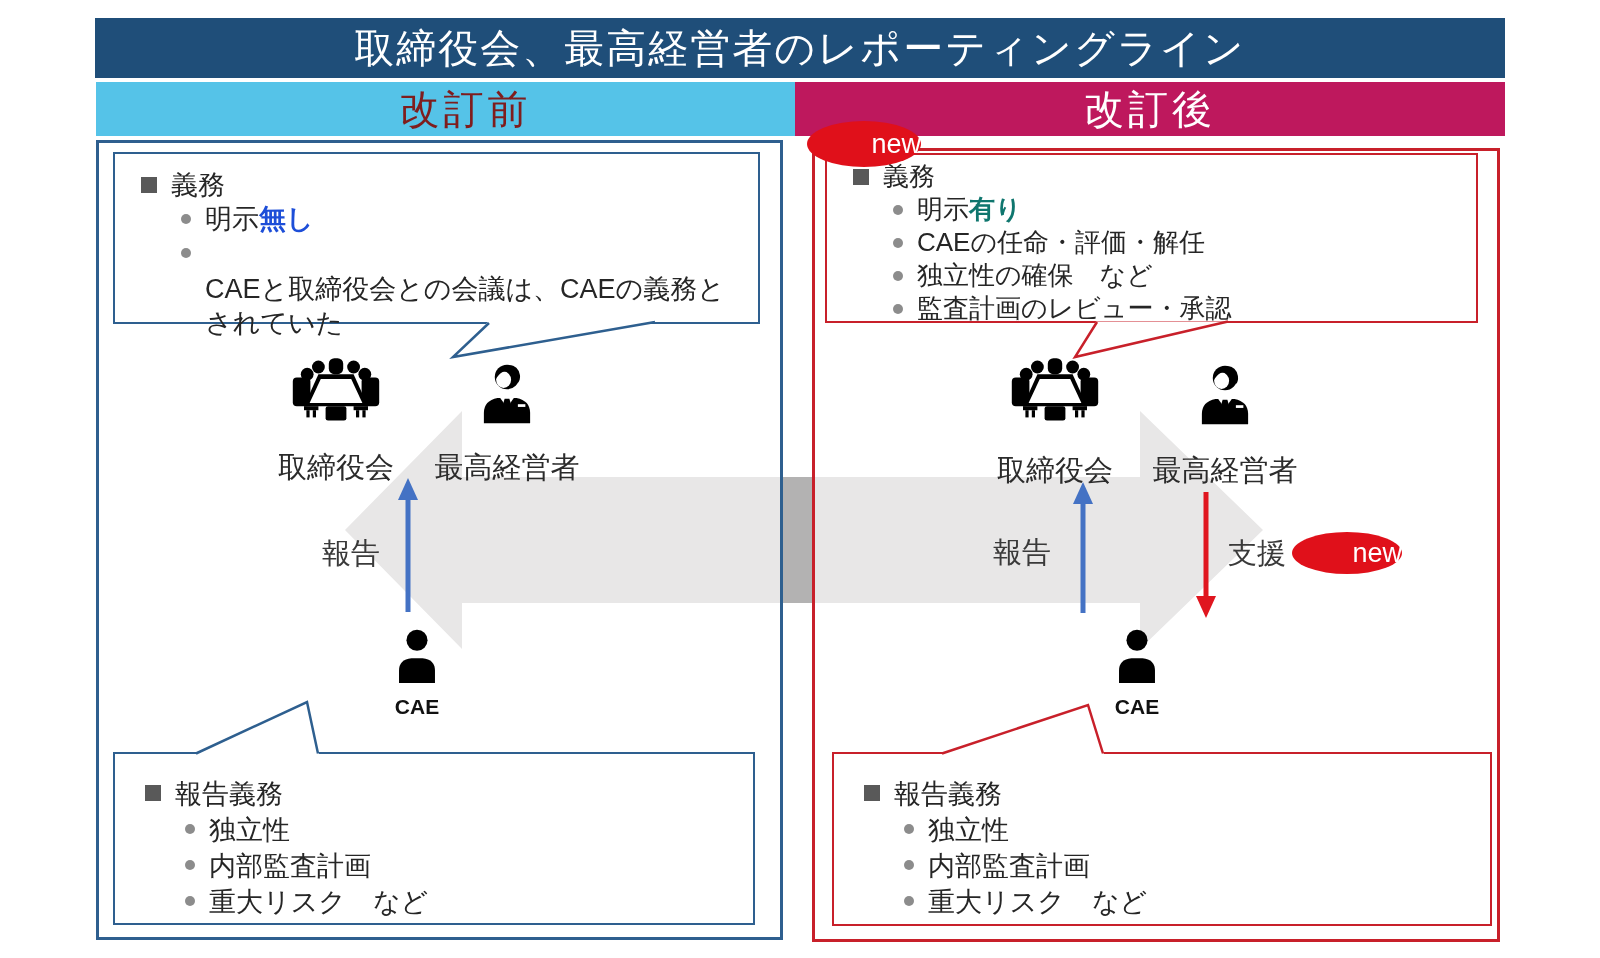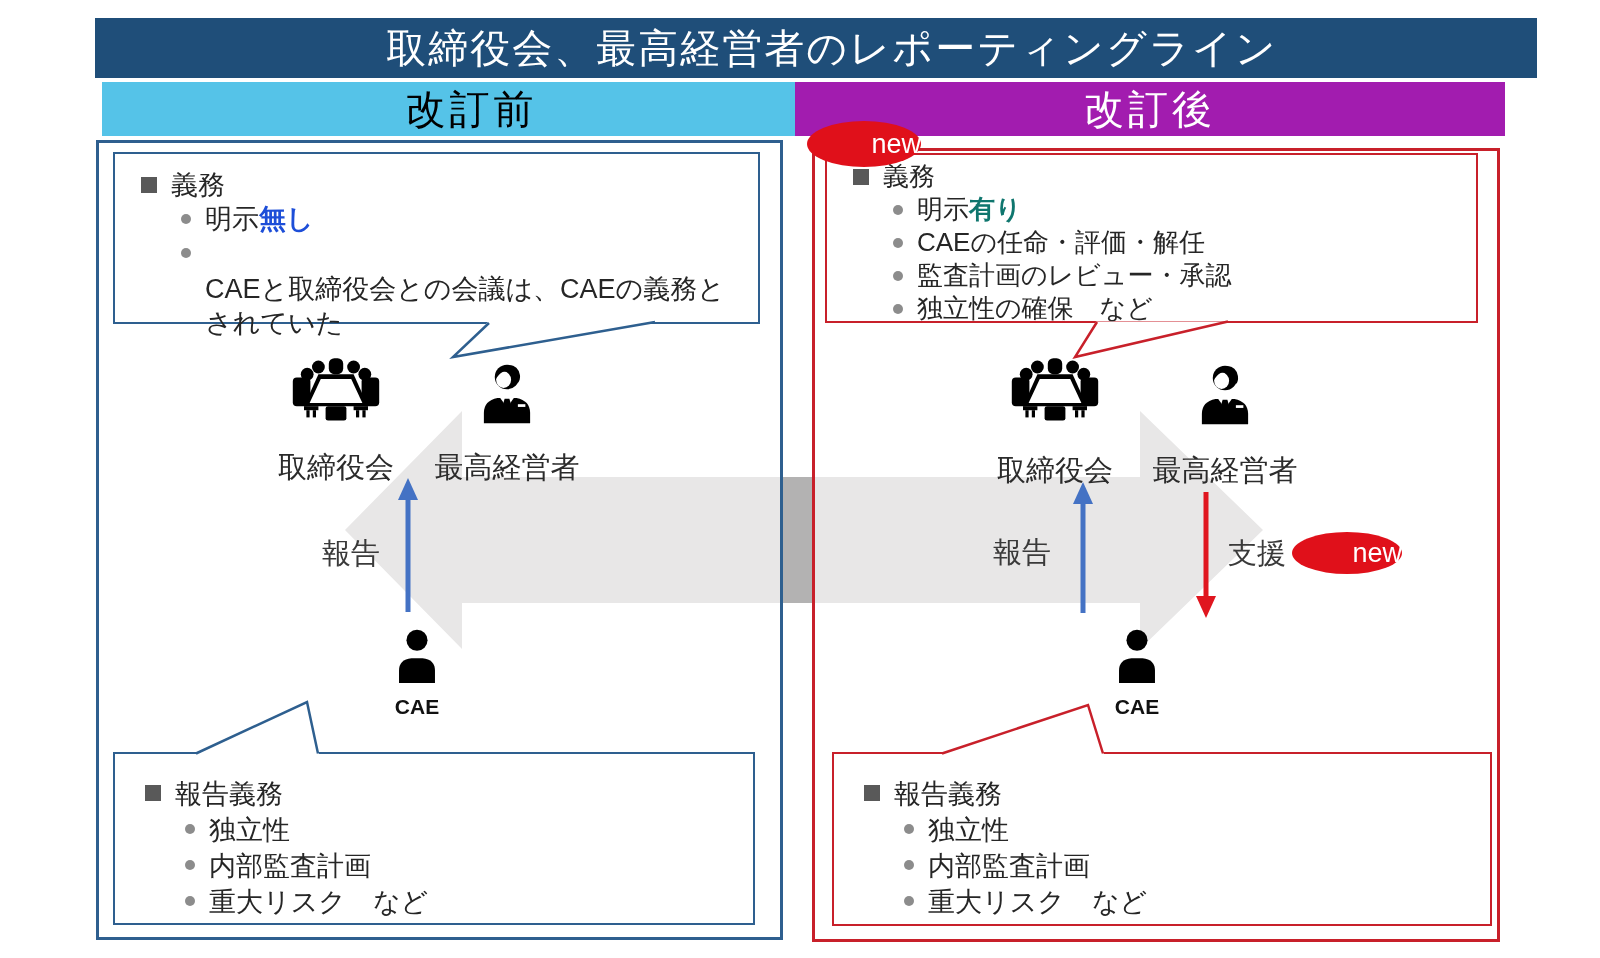"取締役会、最高経営者のレポーティングライン" .title-bar { padding-left: 32px -> none }
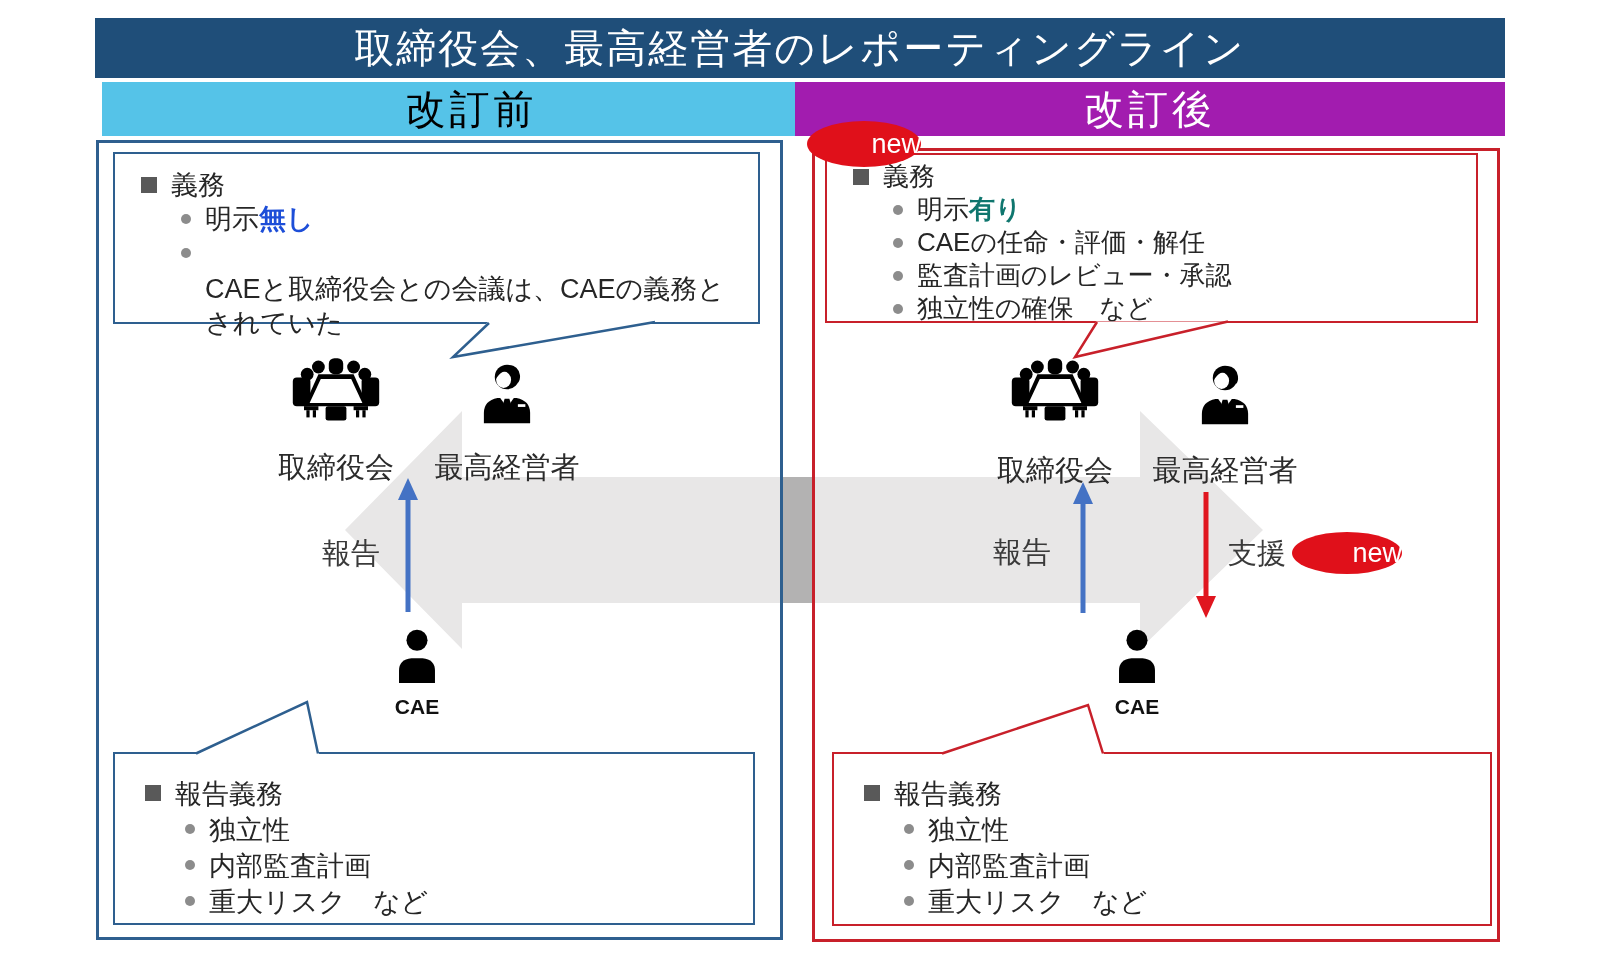"改訂前" .hdr-before { color: #000000 -> #7f1d1d; margin-left: 6px -> none }
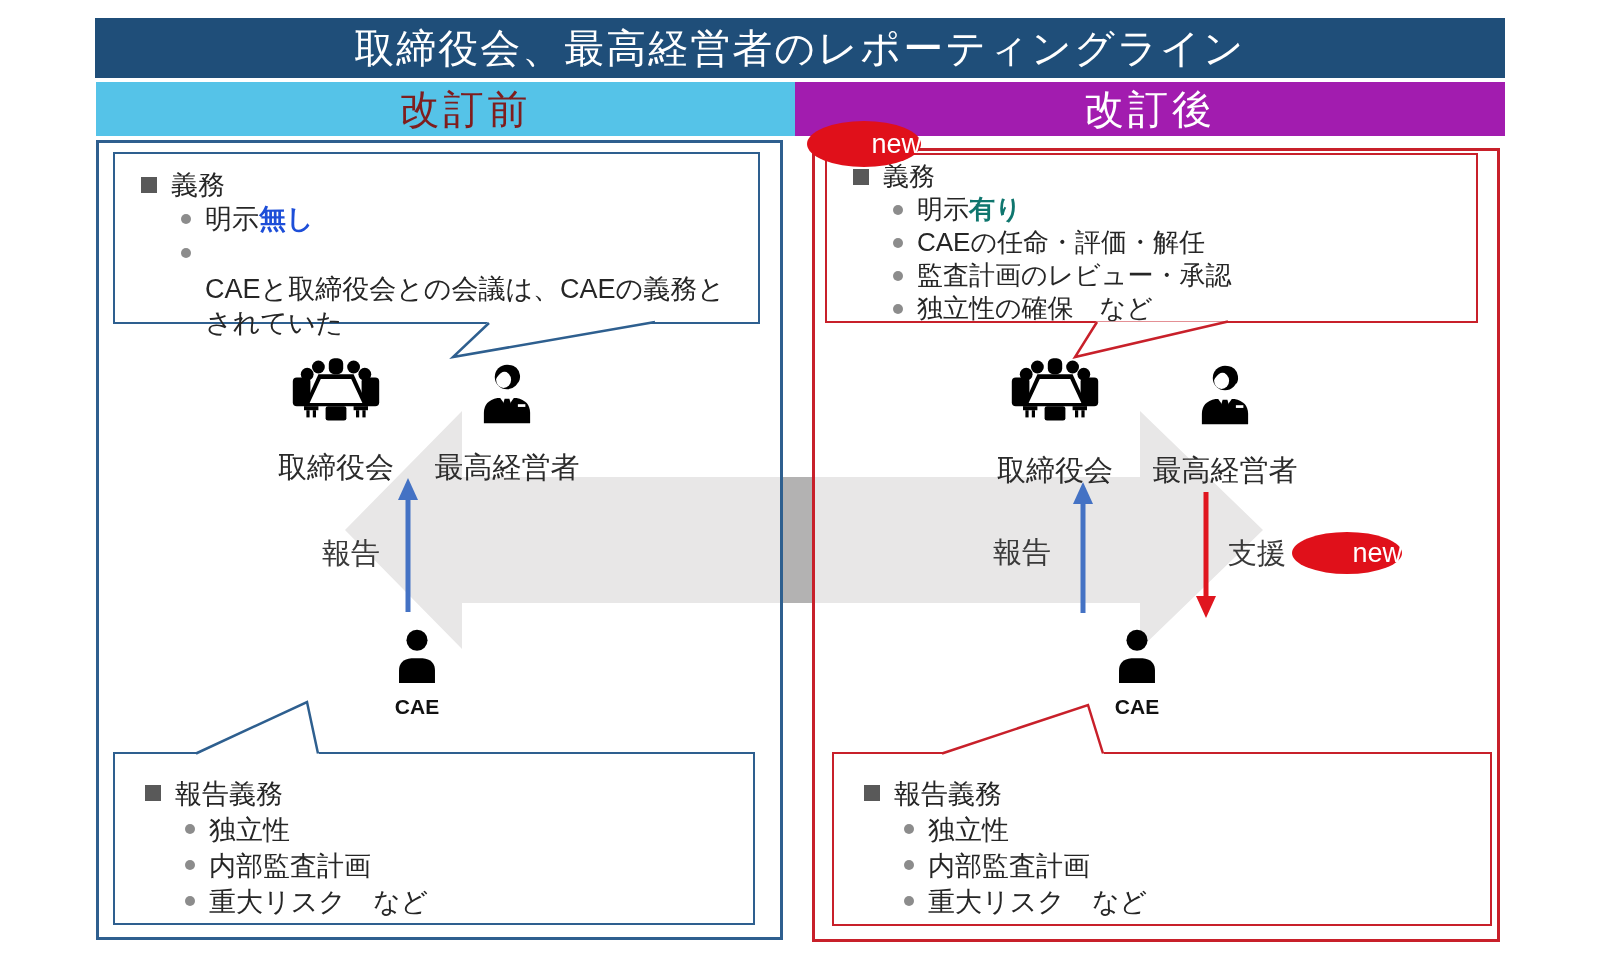"改訂後" .hdr-after { background: #a21caf -> #be185d }
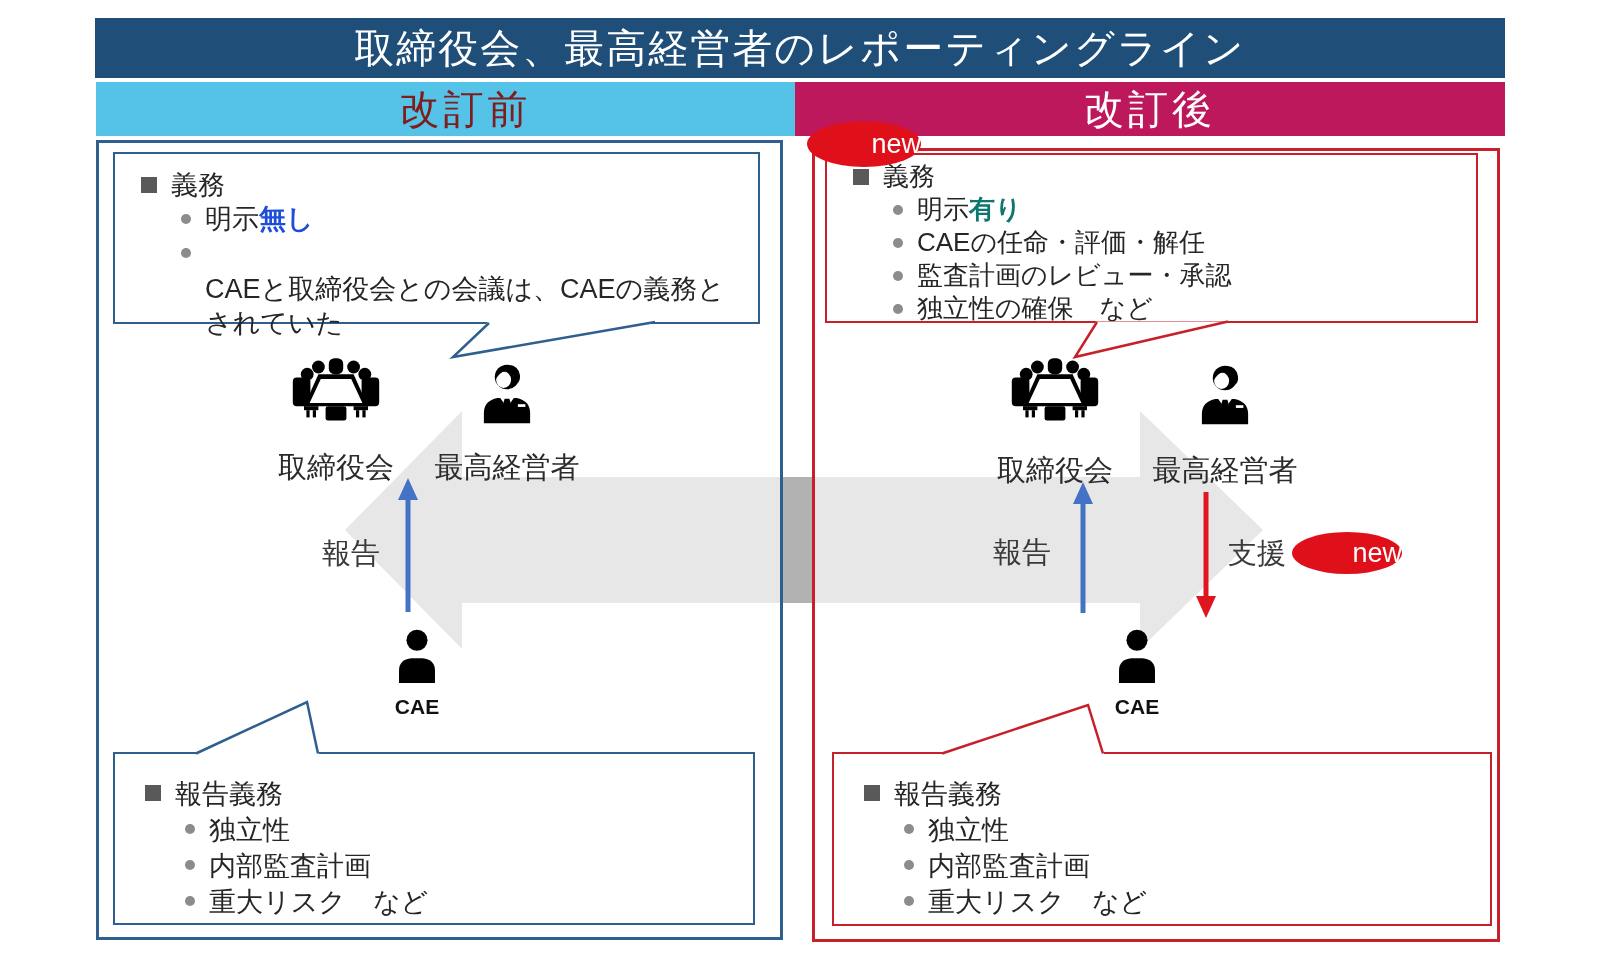"監査計画のレビュー・承認" div.row { order: before "独立性の確保 など" -> after "独立性の確保 など" }
